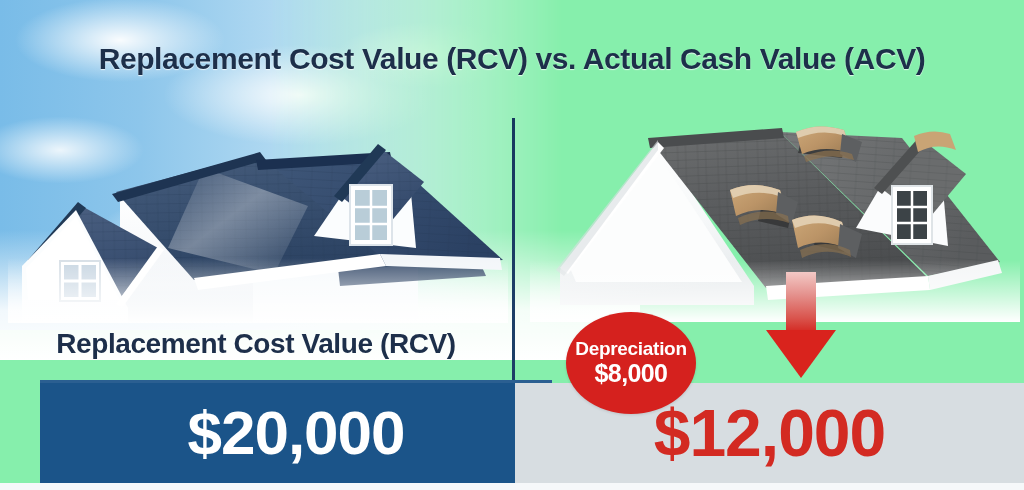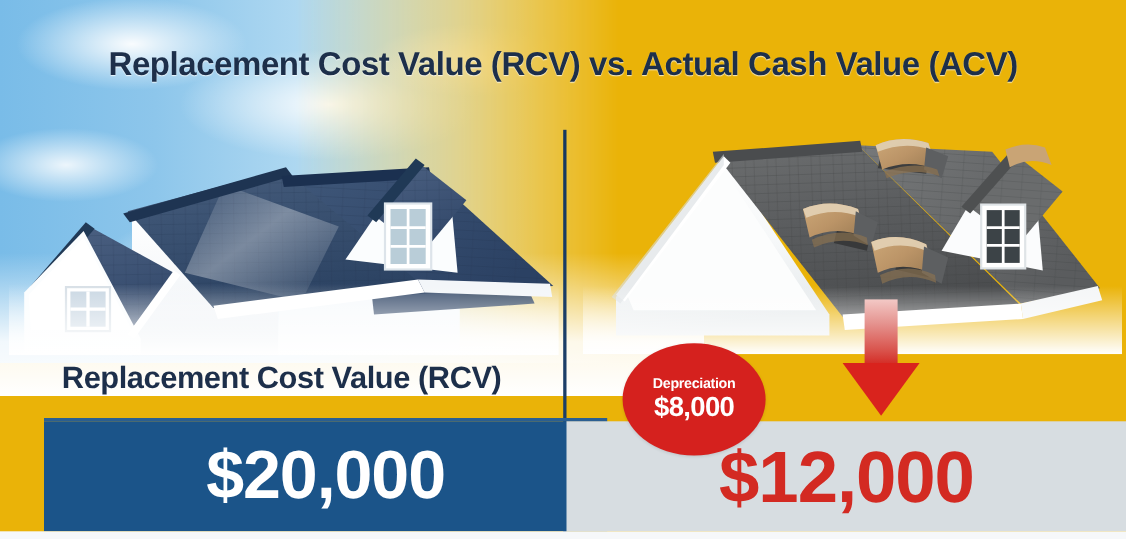"Replacement Cost Value (RCV) vs." #infographic { background: #eab308 -> #86efac }
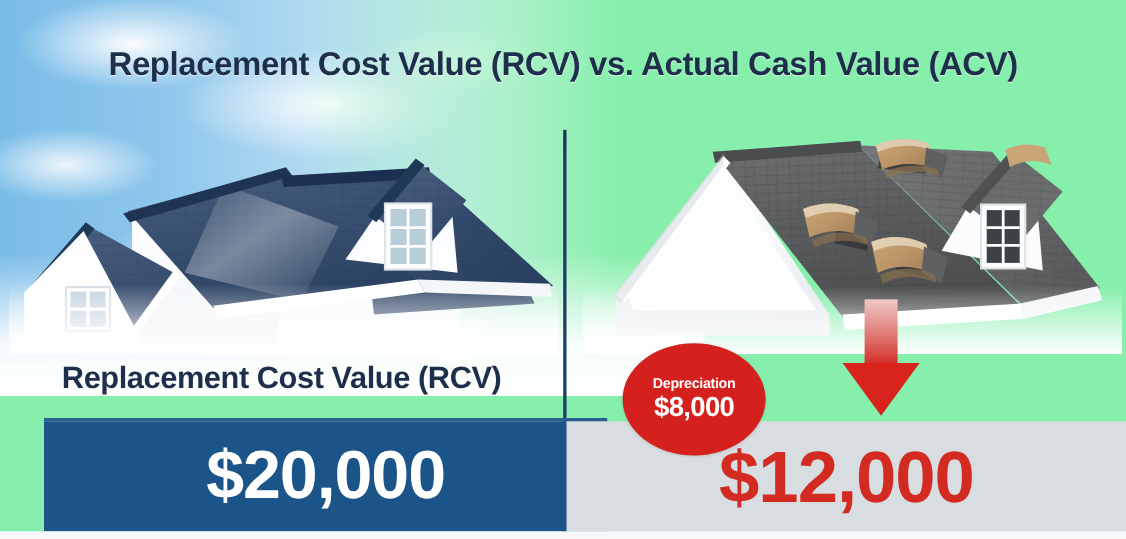"Depreciation" .badge-title { font-size: 13px -> 19px }
